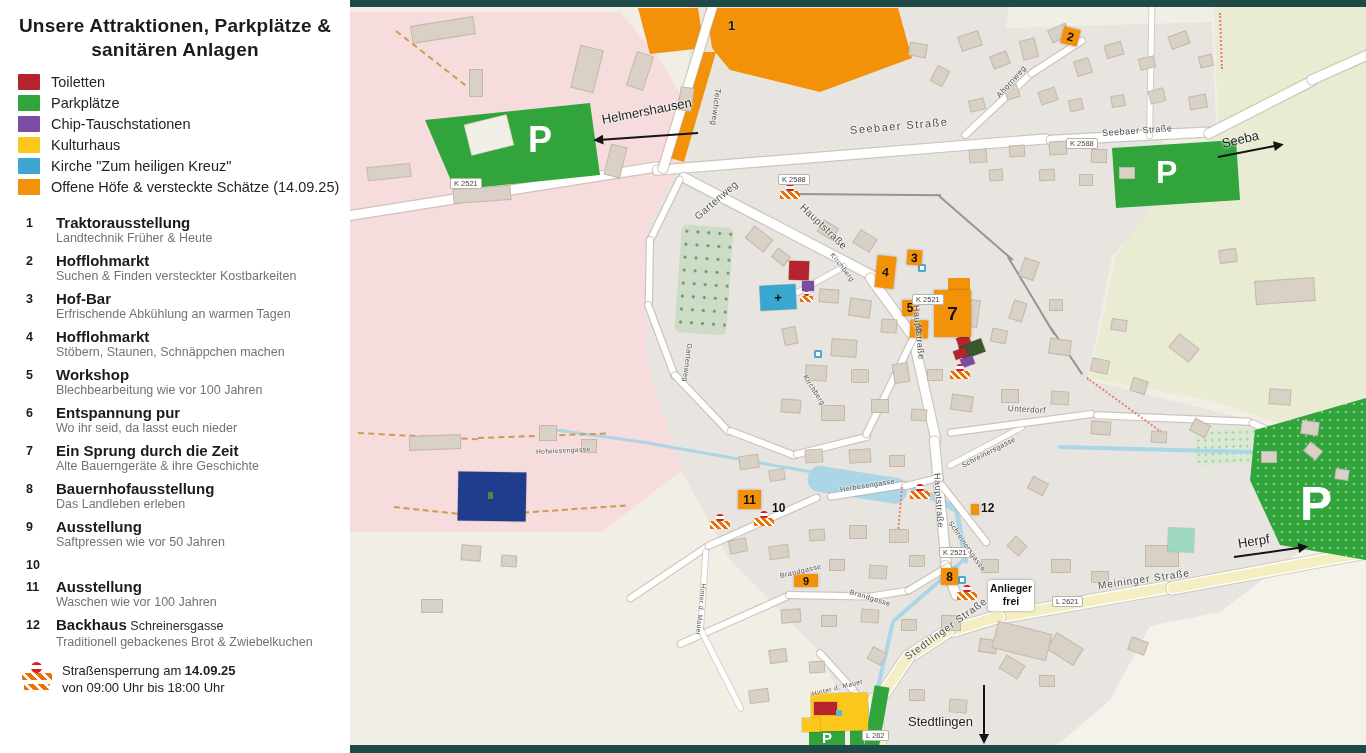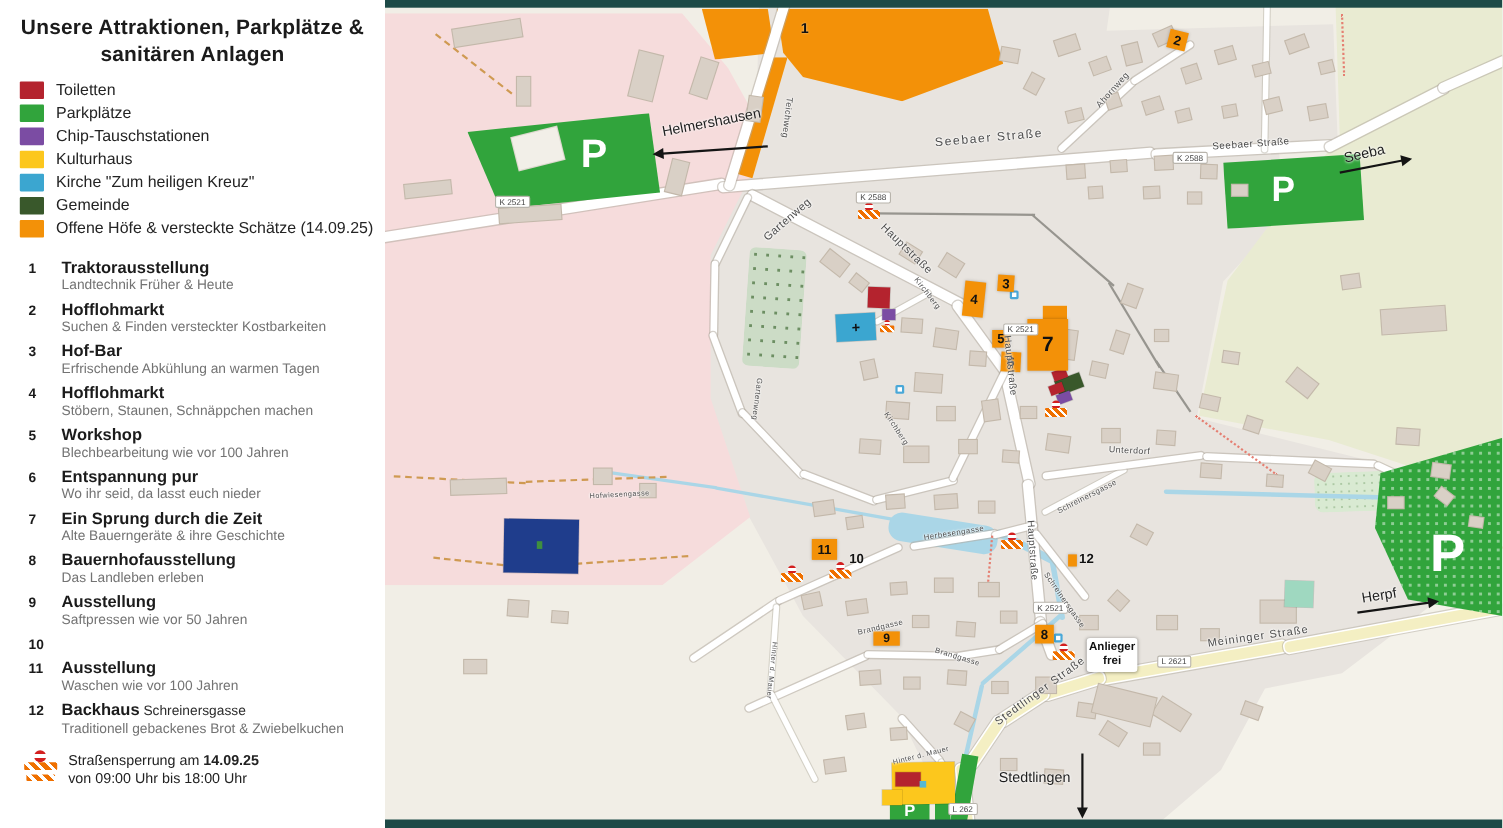"Gemeinde" div.lrow { html: <div> <span></span> <span>Gemeinde</span> </div> -> none }
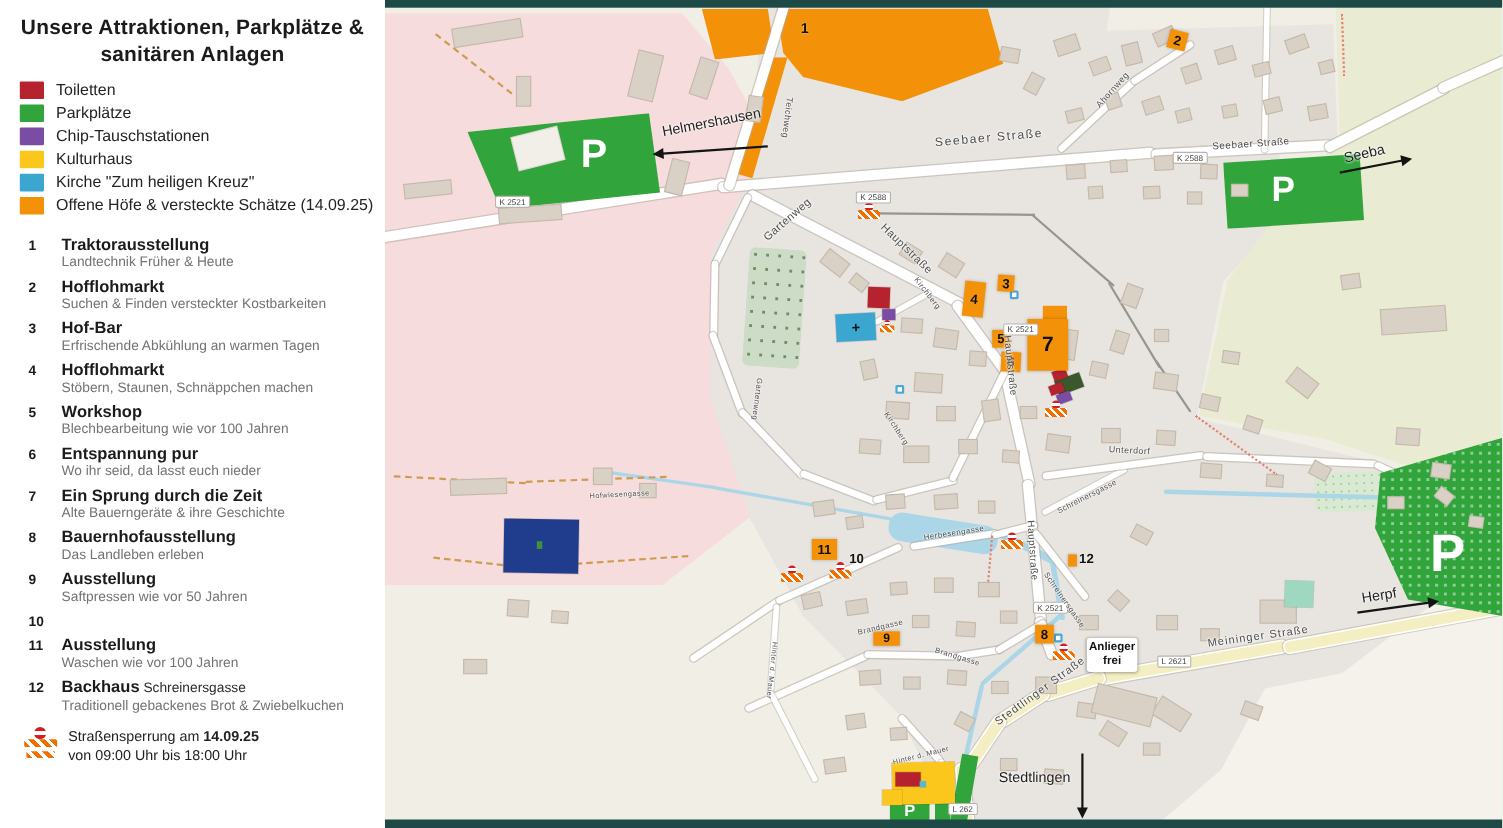"Stedtlingen" div.dest { top: 699px -> 714px }
